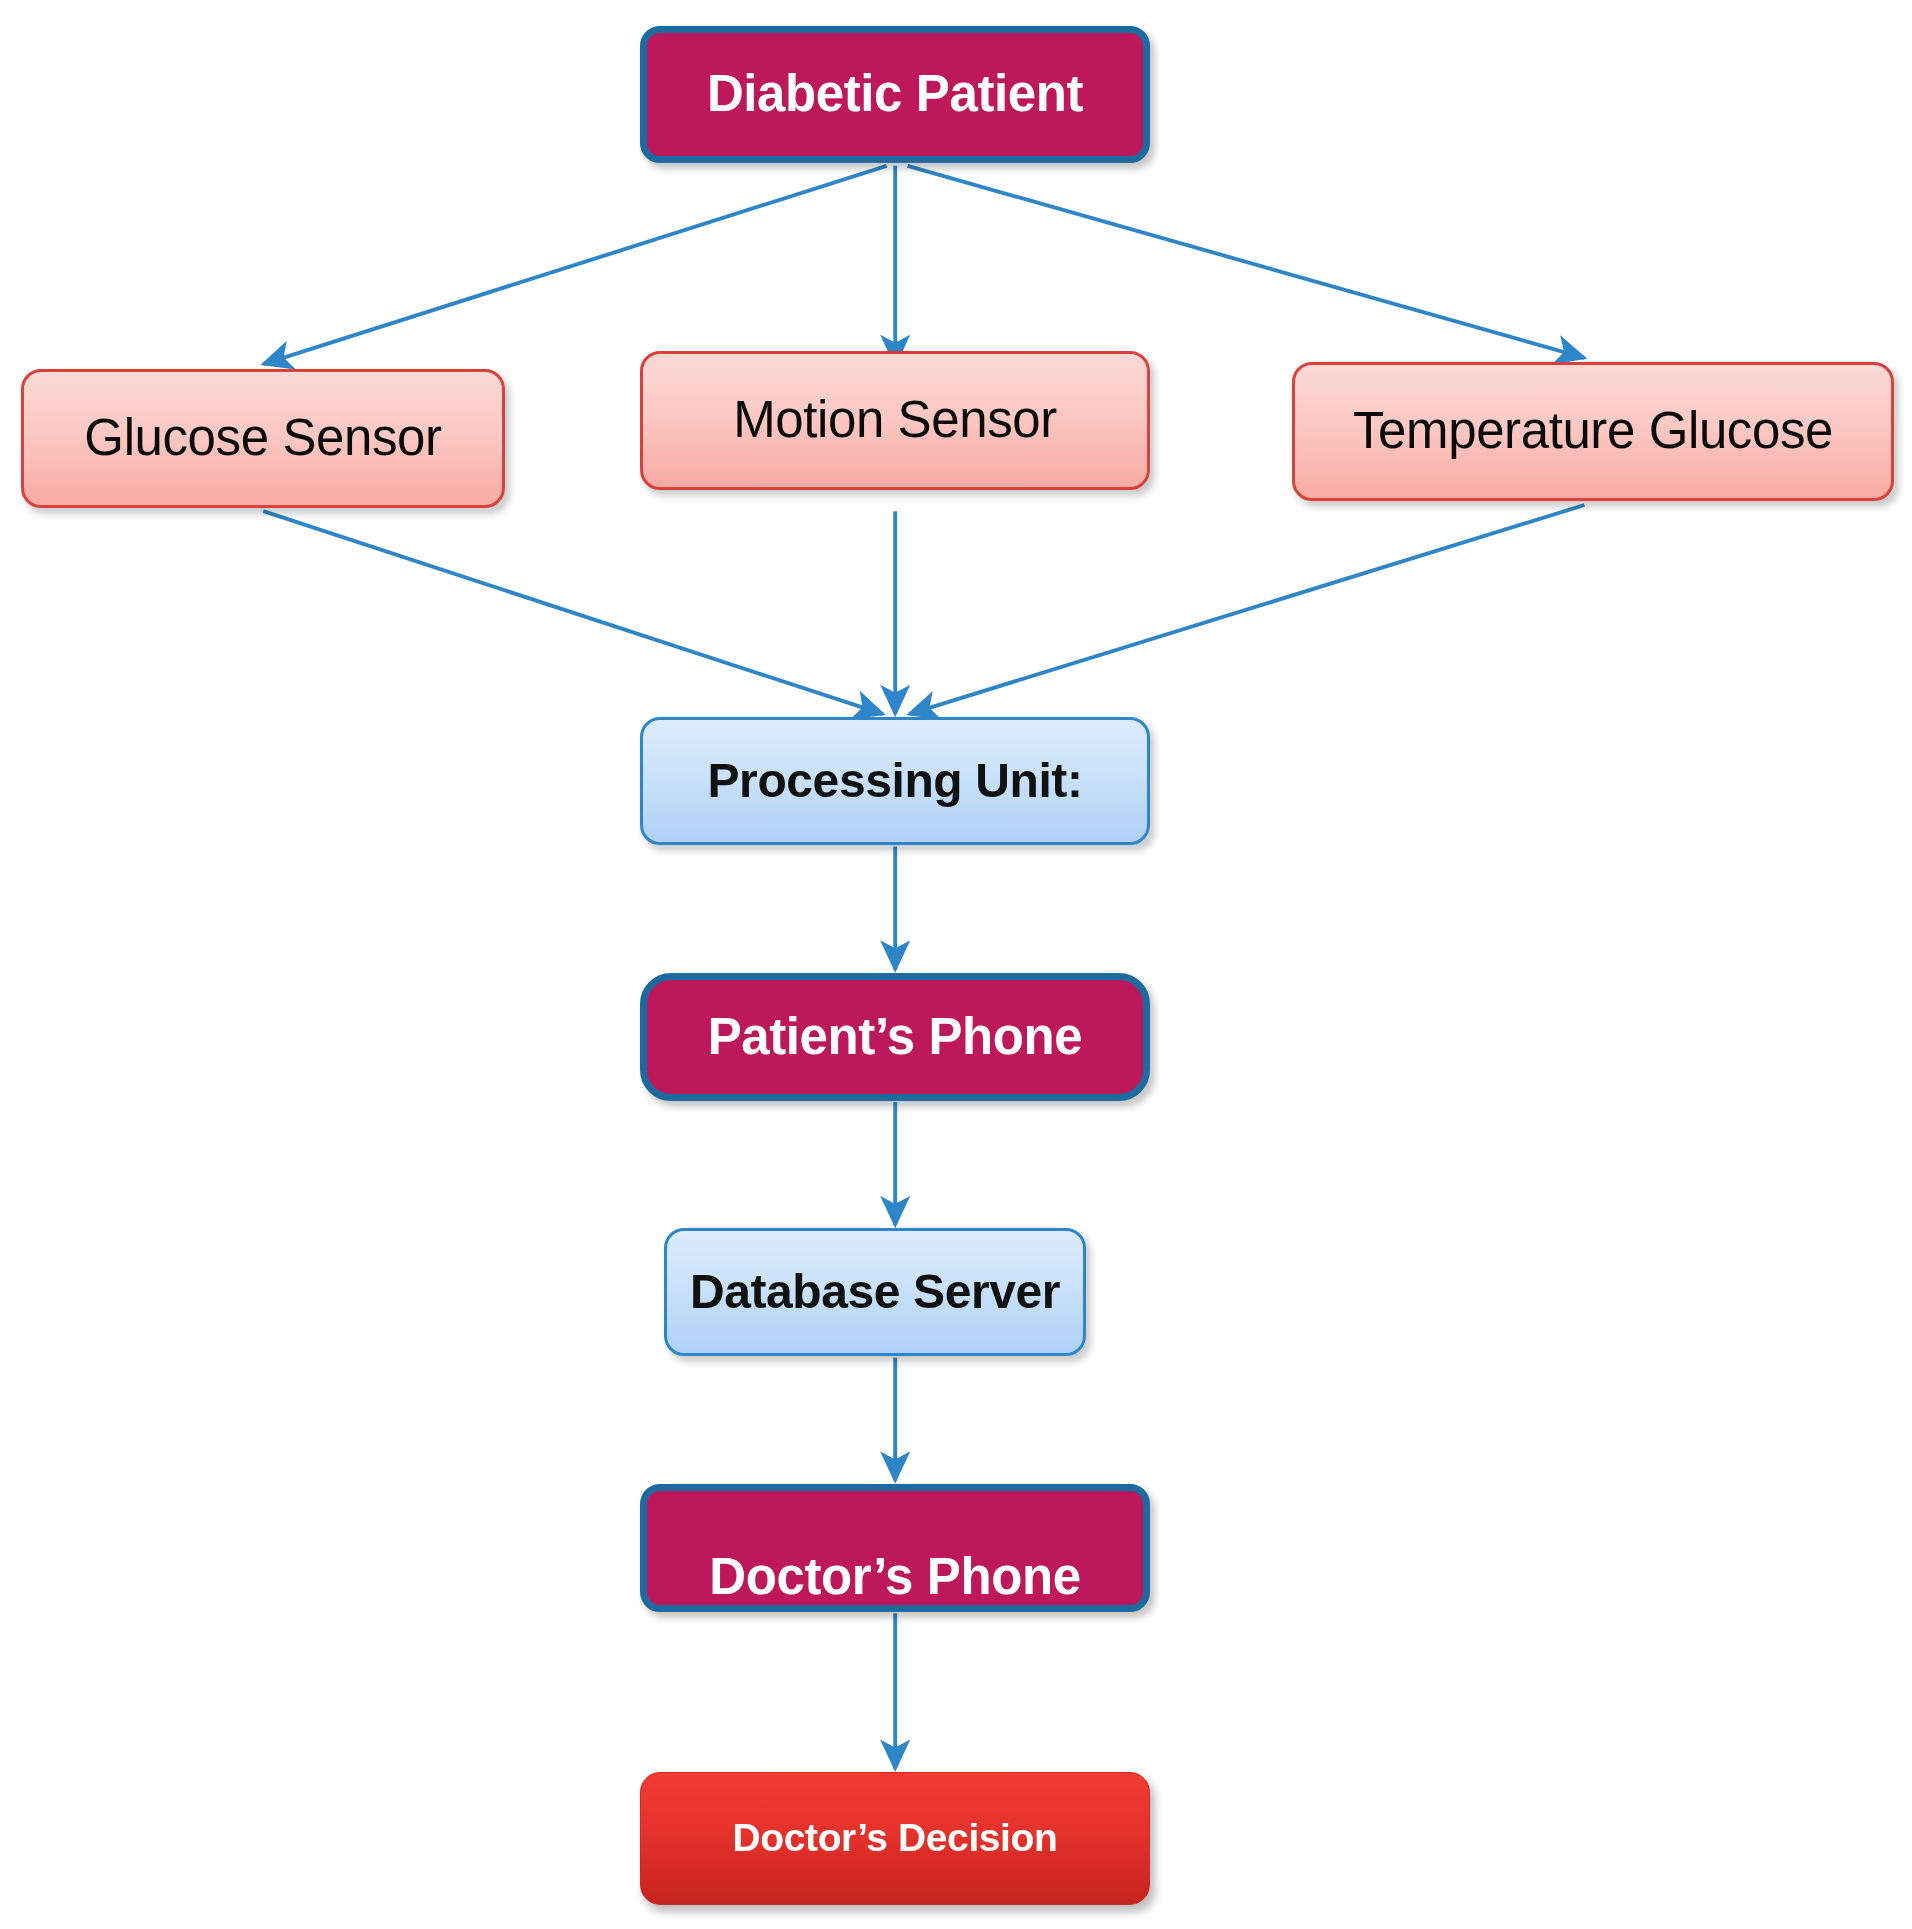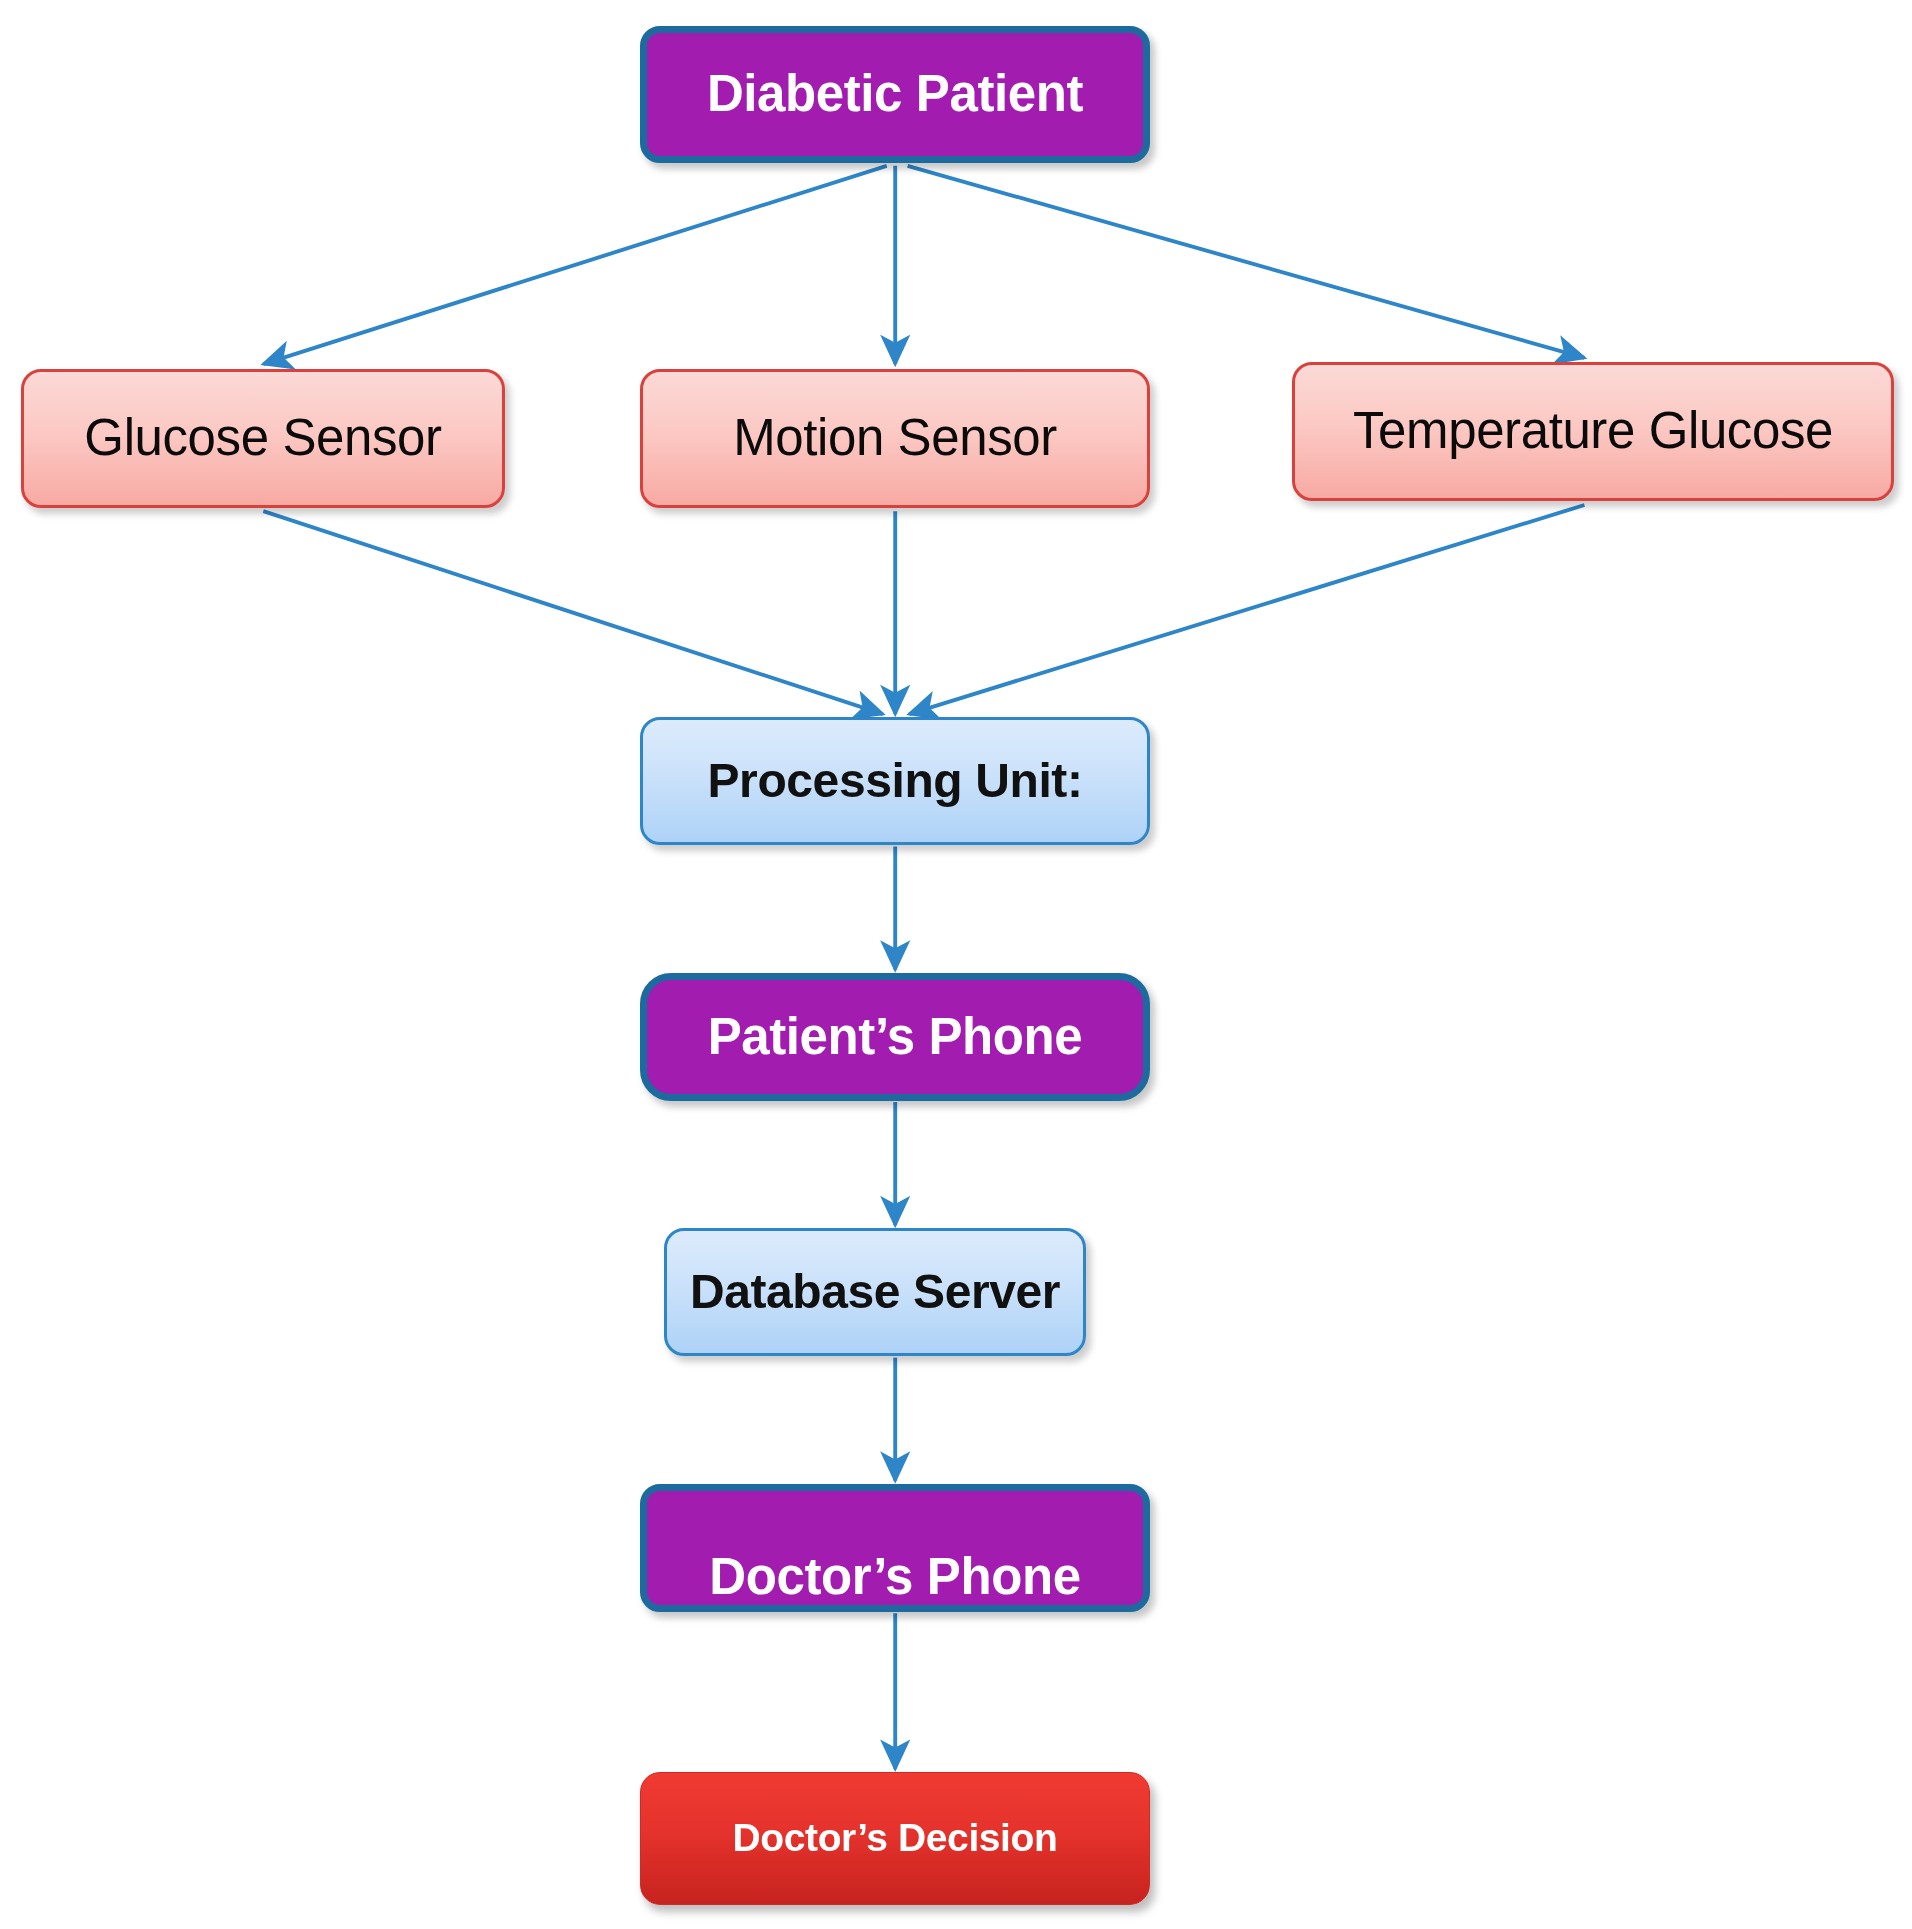"Diabetic Patient" .node.dark-blue { background: #a21caf -> #be185d }
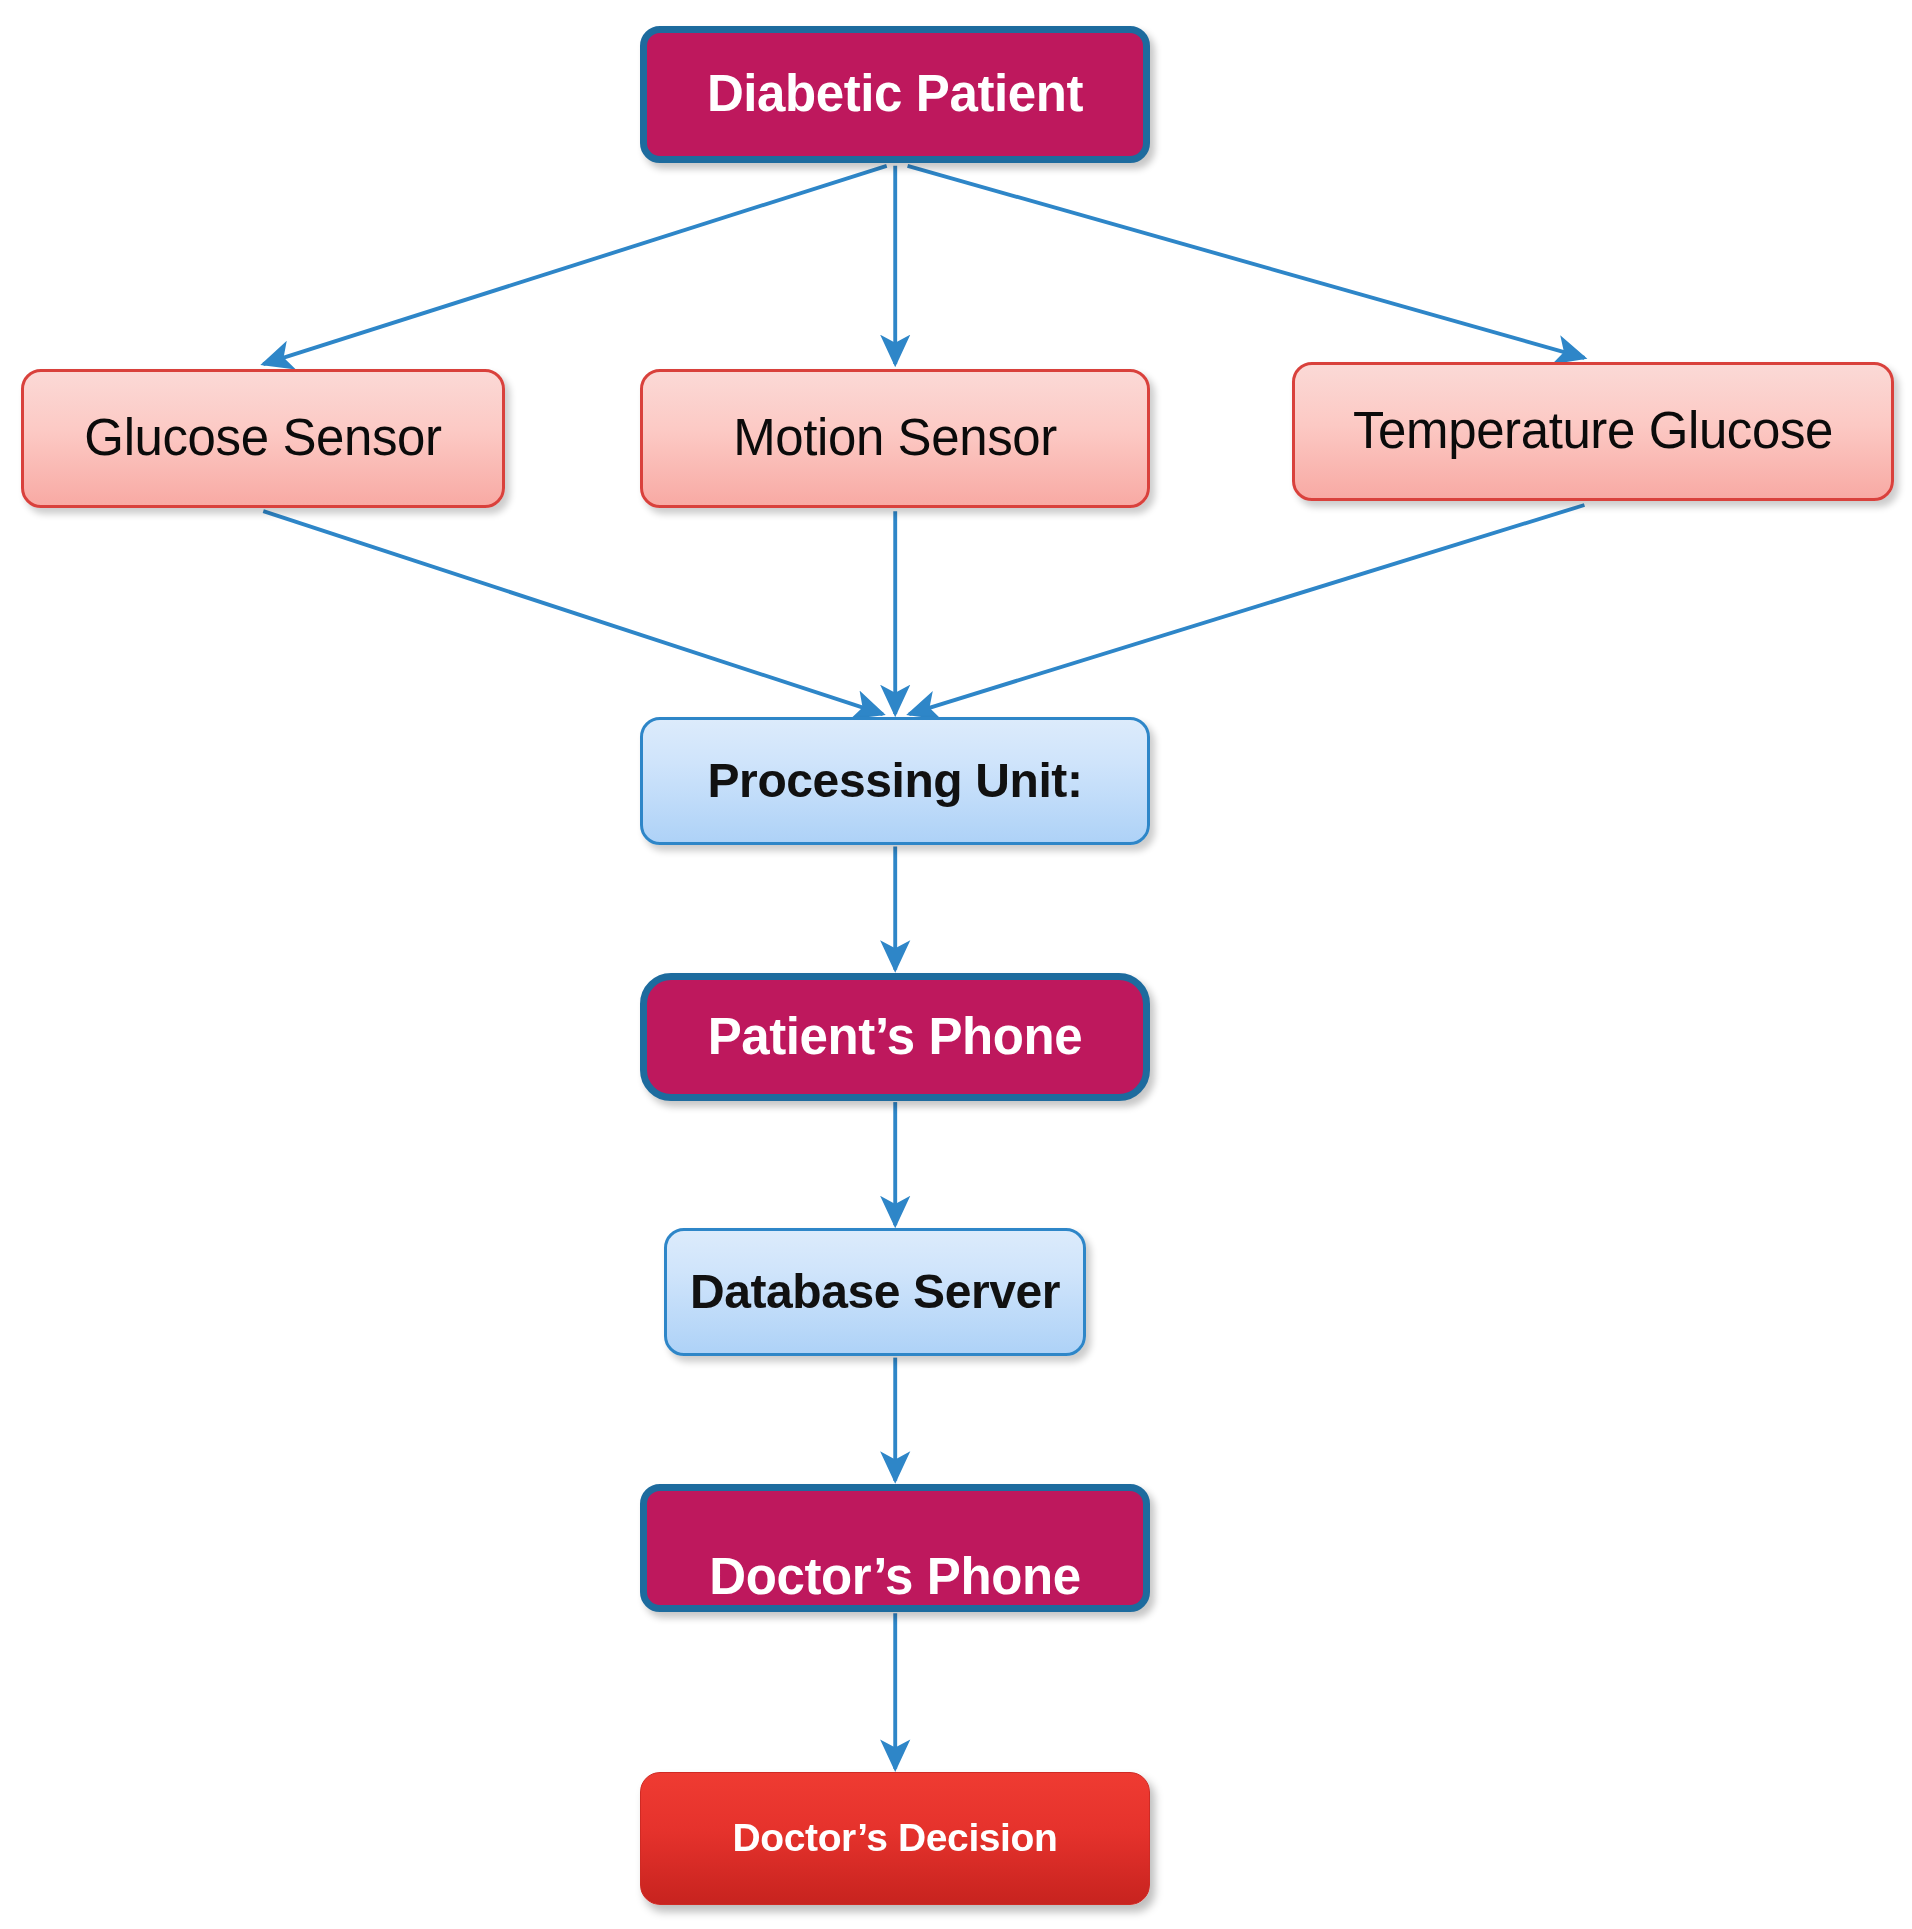"Motion Sensor" div.node { top: 369px -> 351px }
